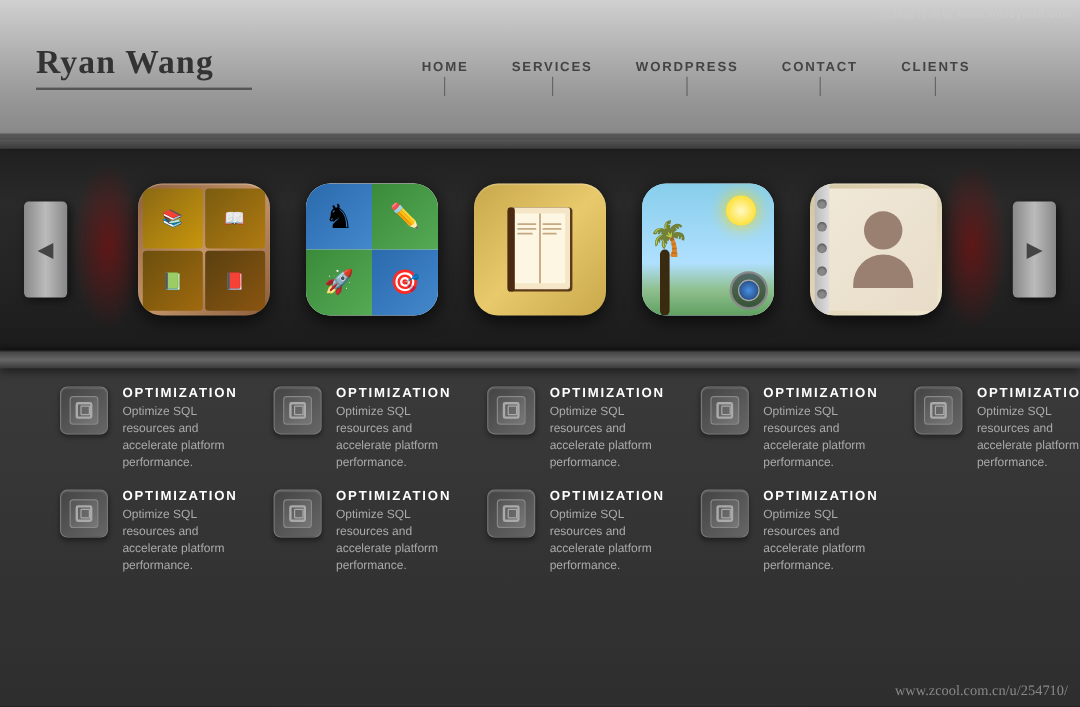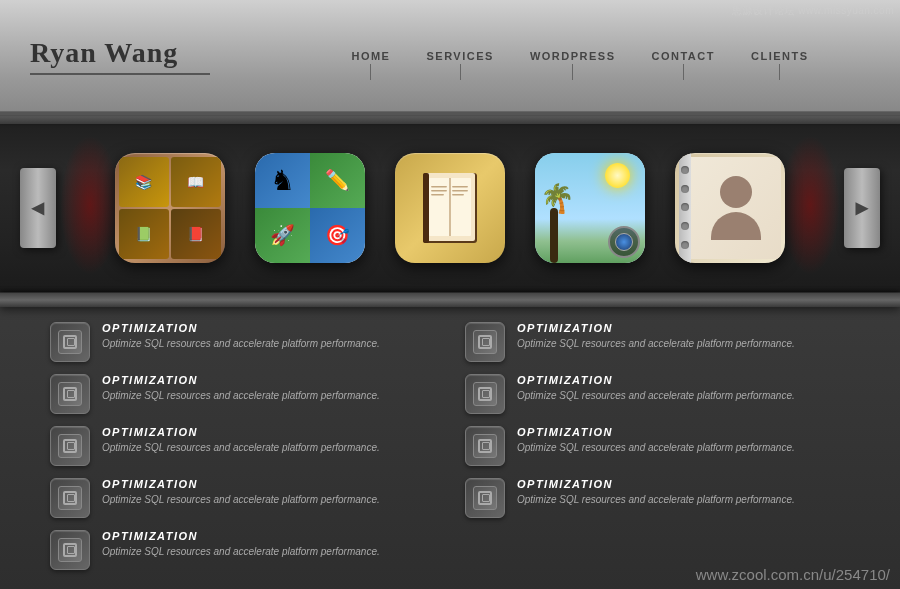"OPTIMIZATION" .content-inner { font-style: italic -> none; grid-template-columns: 1fr 1fr -> 1fr 1fr 1fr 1fr 1fr }
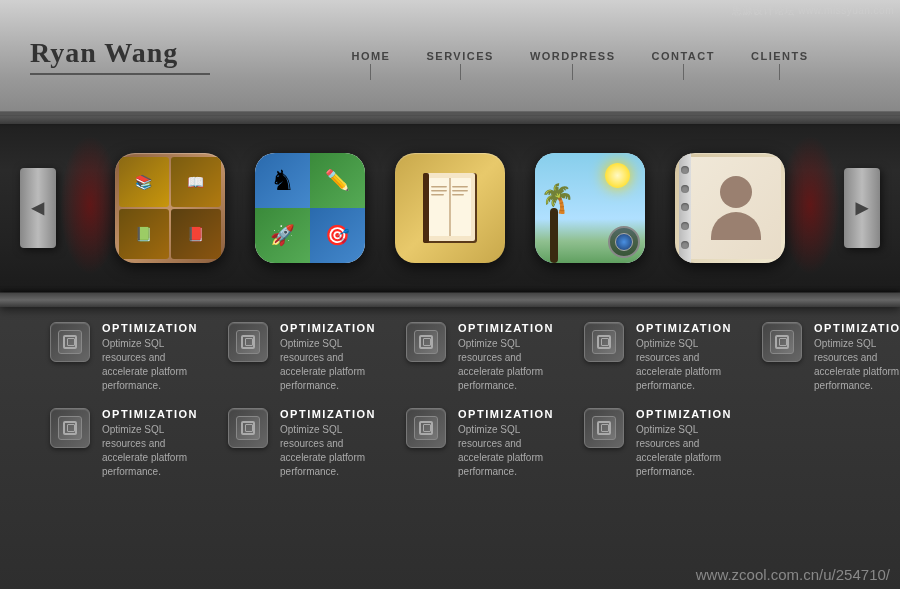"www.zcool.com.cn/u/254710/" .footer-watermark { font-family: none -> Liberation Serif, serif; font-size: 15px -> 12px }
